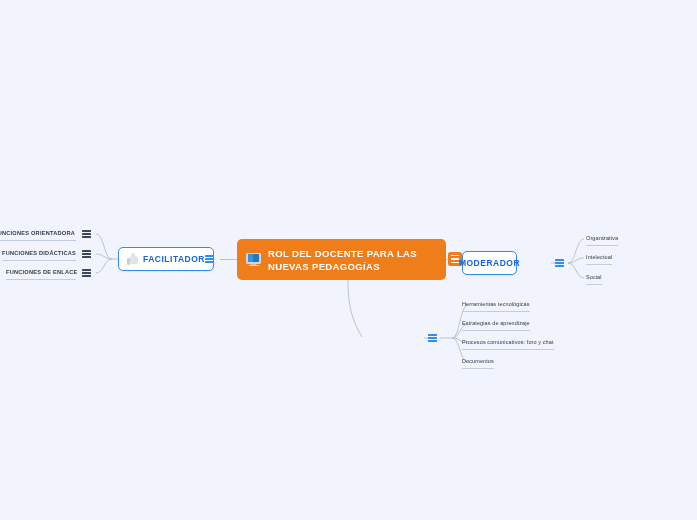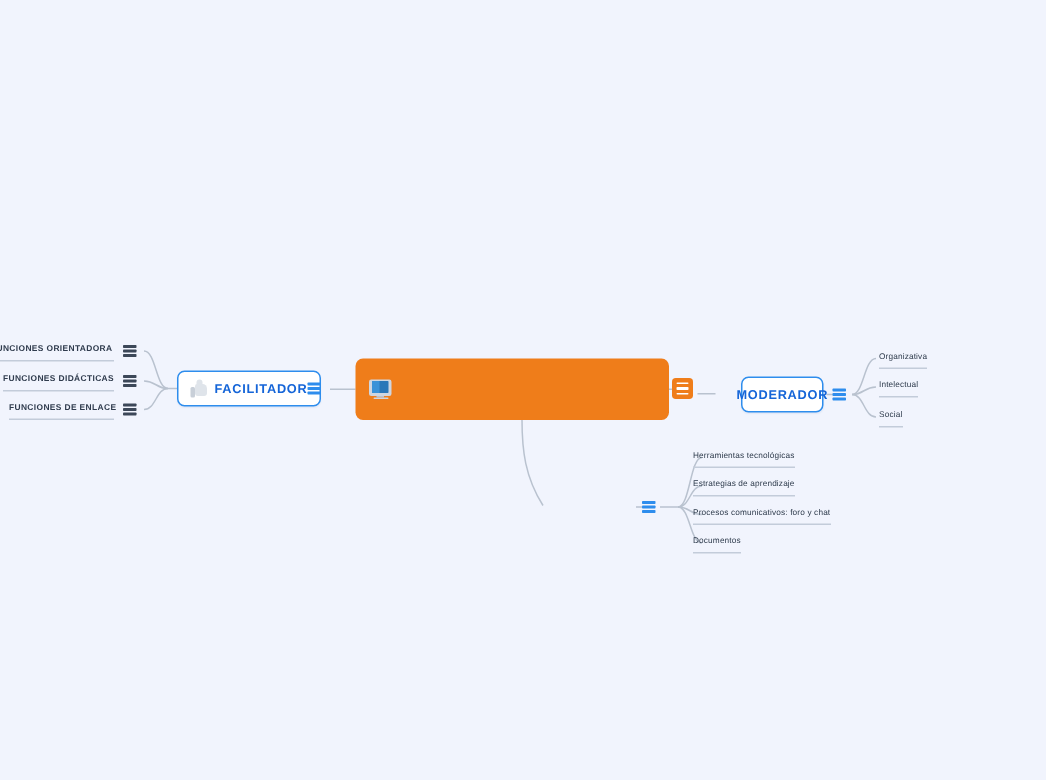"ROL DEL DOCENTE PARA LAS" span.root-label { html: none -> <span>ROL DEL DOCENTE PARA LAS NUEVAS PEDAGOGÍAS</span> }
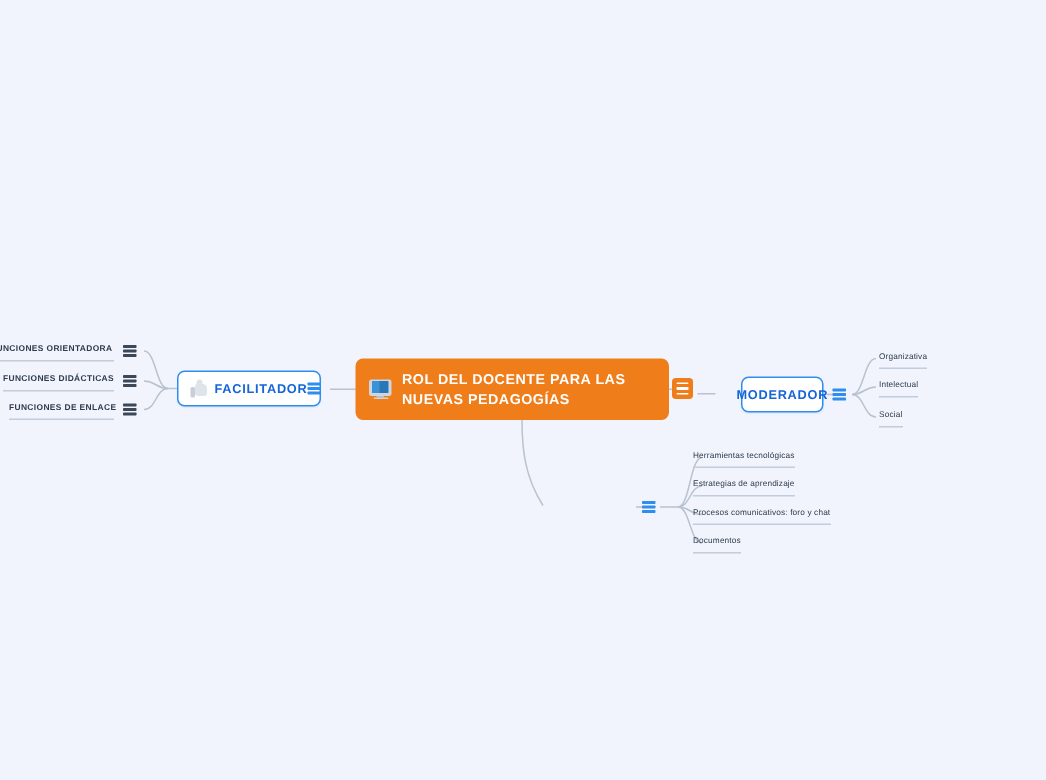"MODERADOR" .n-moderador { left: 494px -> 462px }
